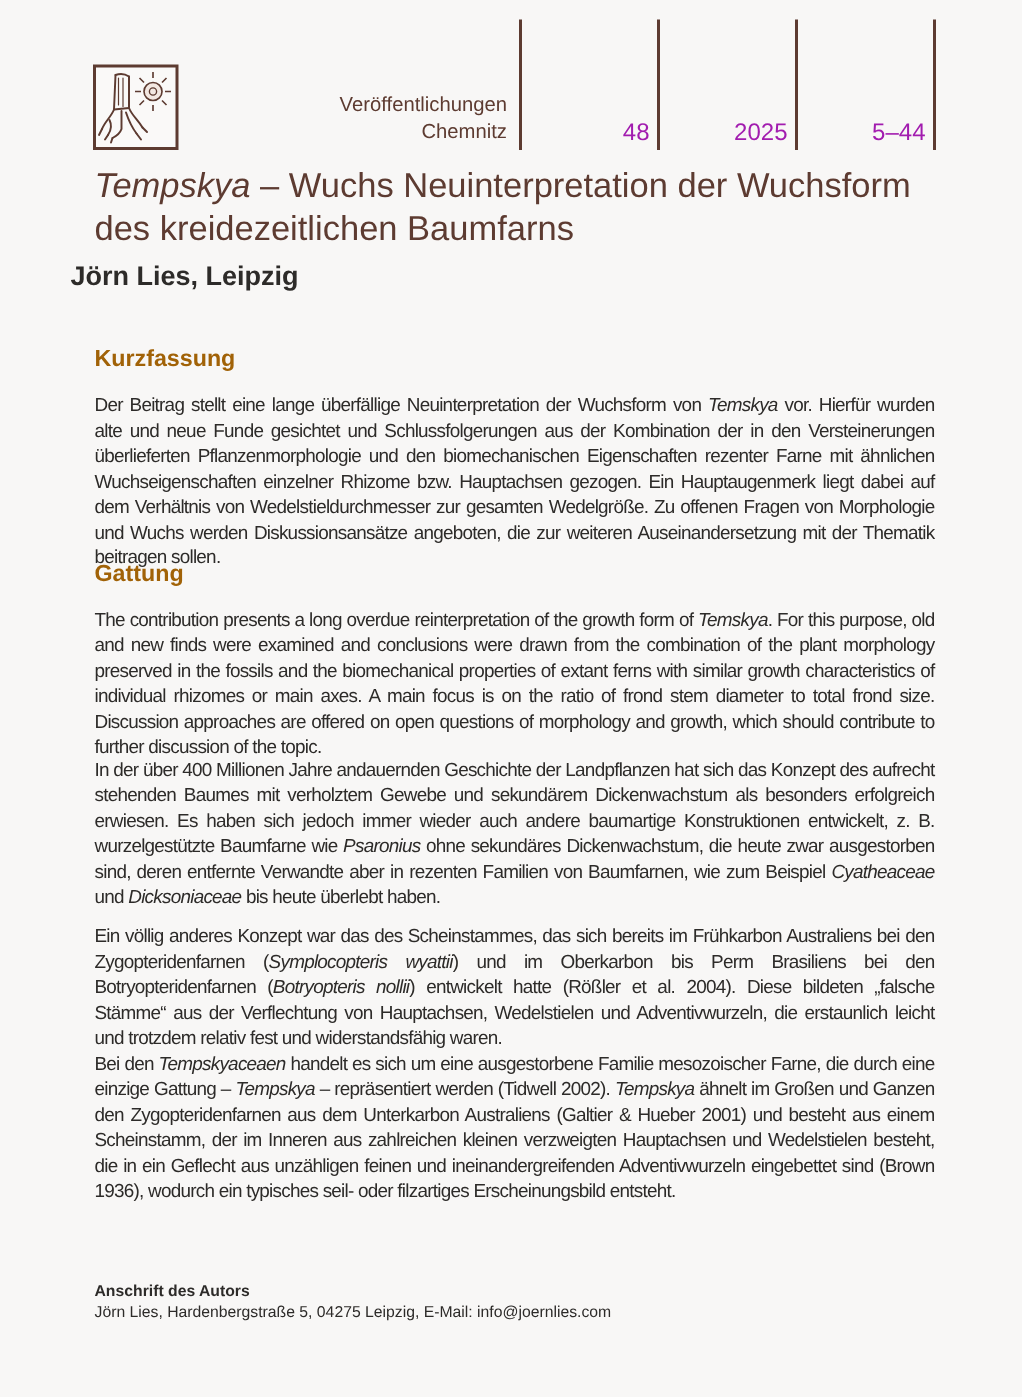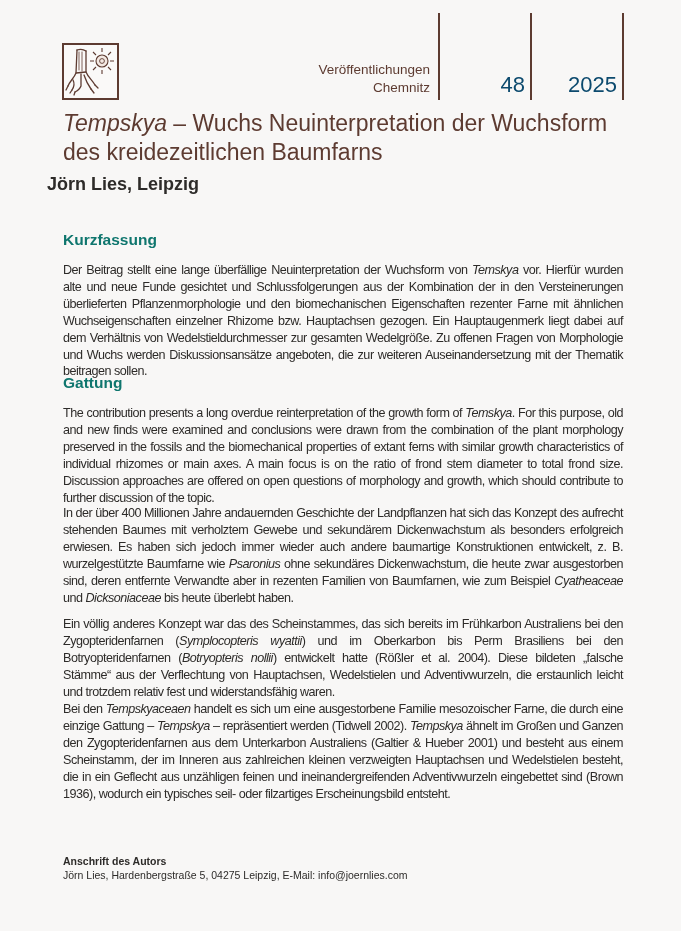"48" .h-cell { color: #0c4a6e -> #a21caf; font-size: 22px -> 16px }
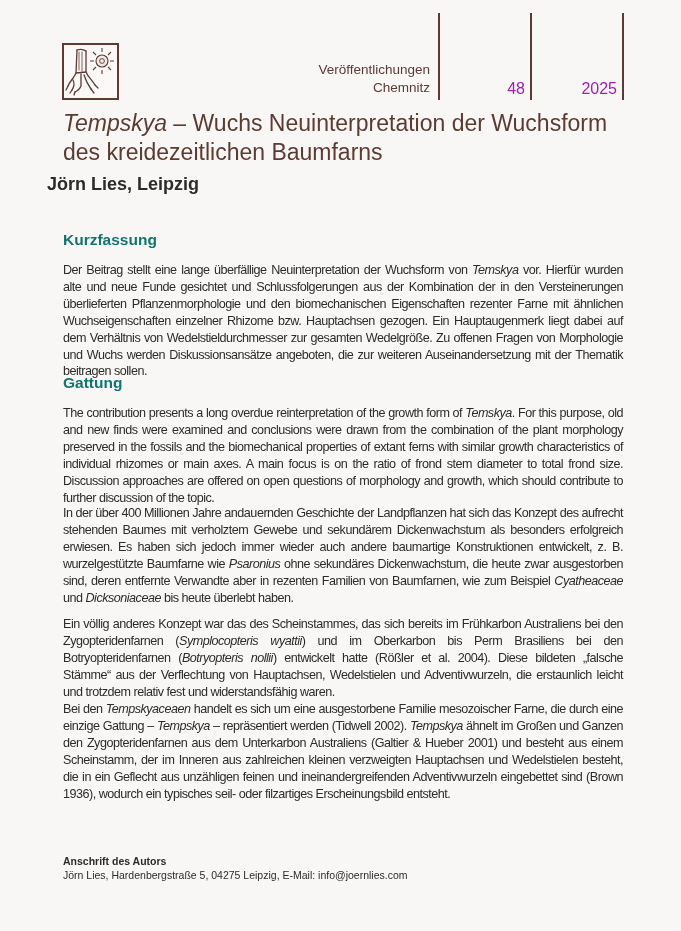"5–44" div.h-cell { html: none -> <div>5–44</div> }
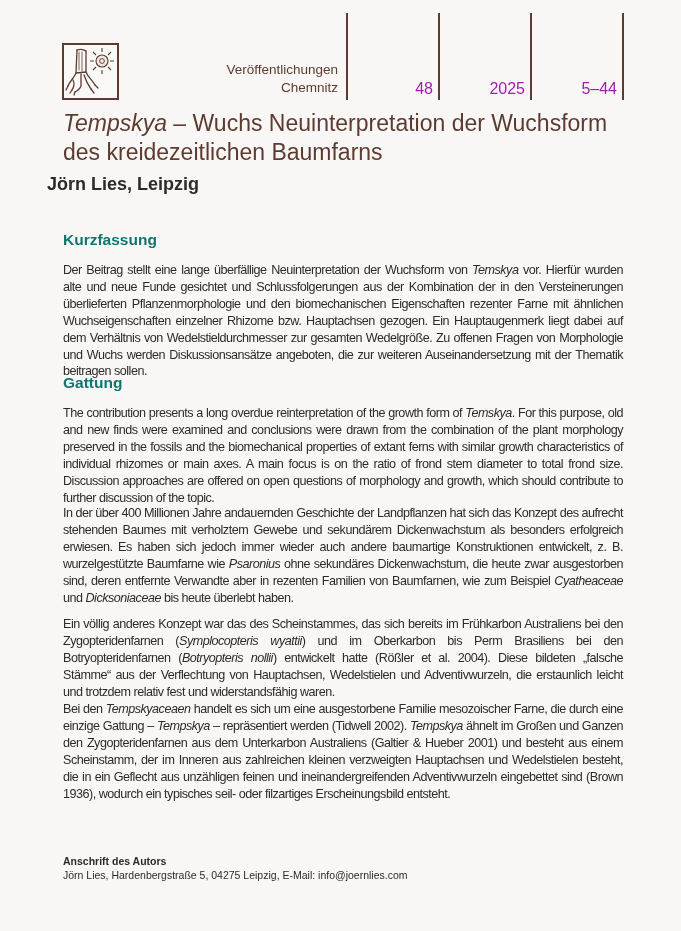"Kurzfassung" .sec-h { color: #0f766e -> #a16207 }
